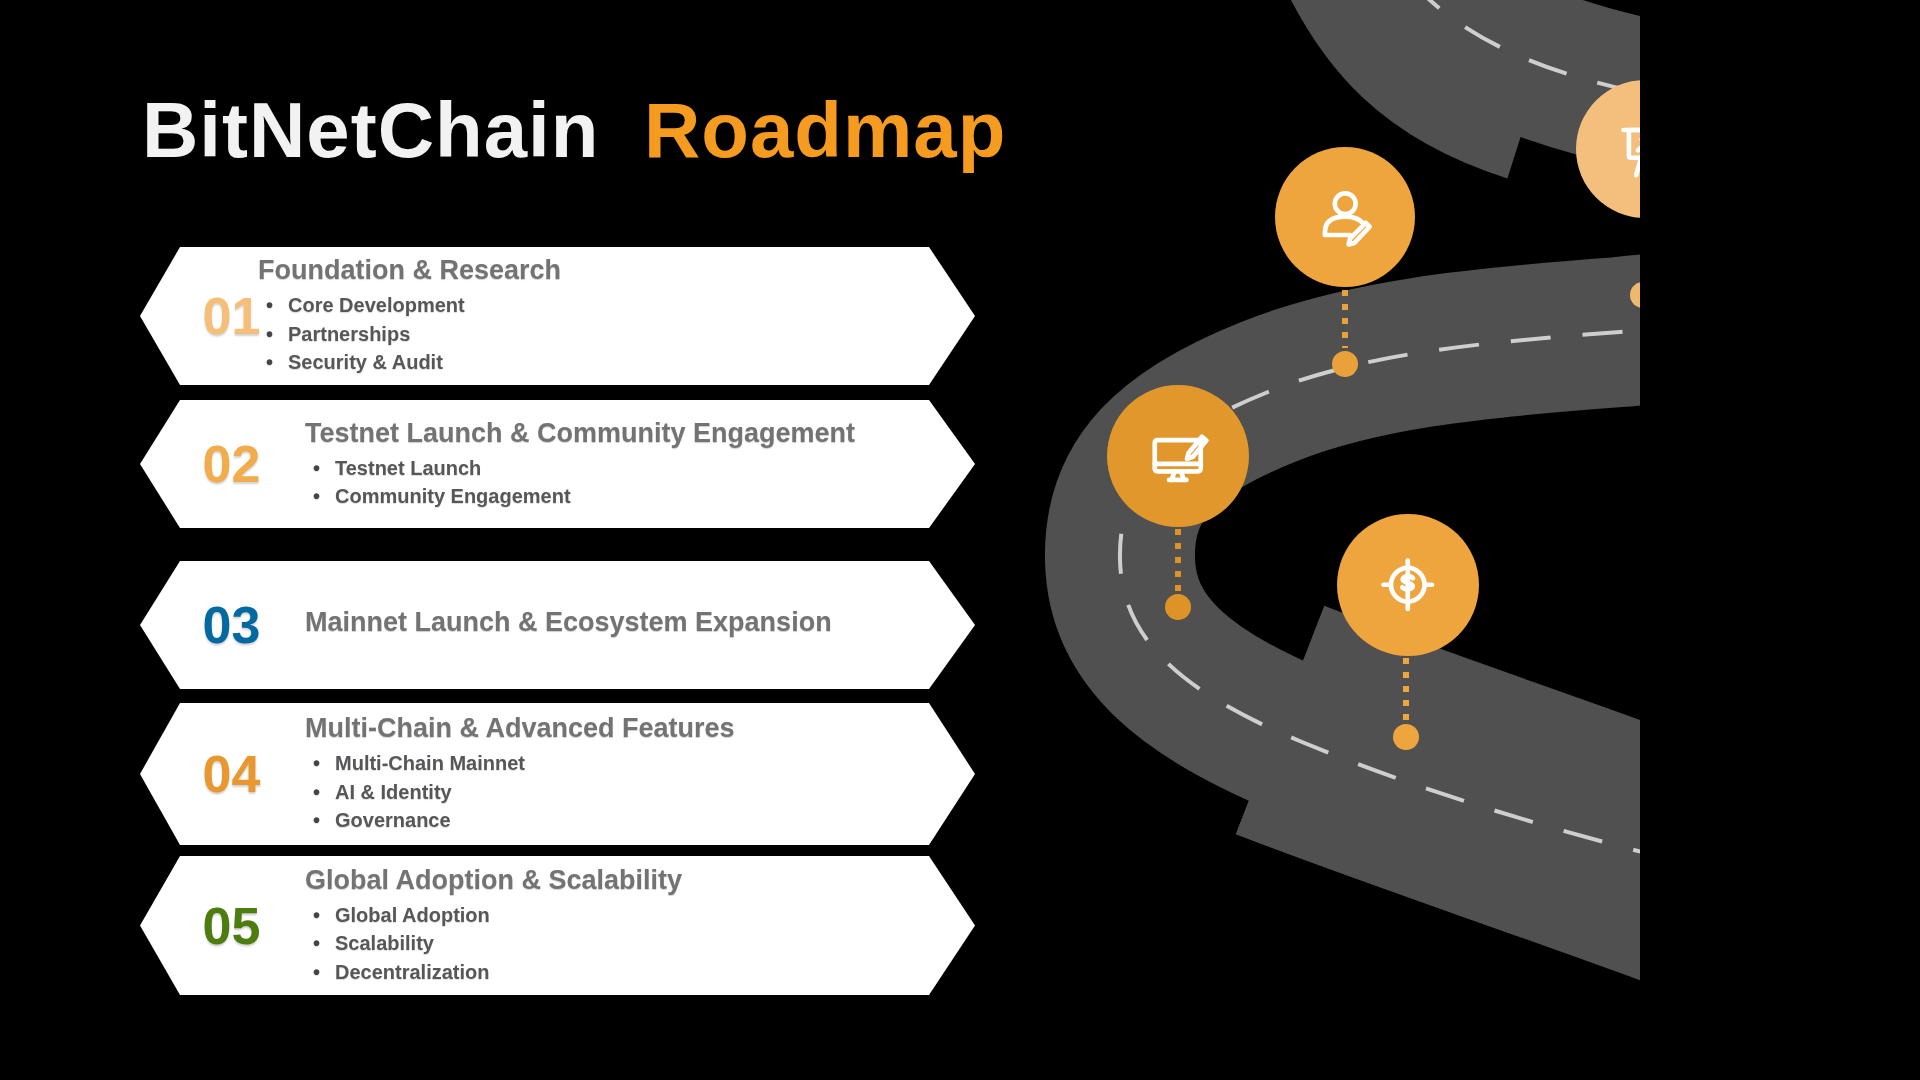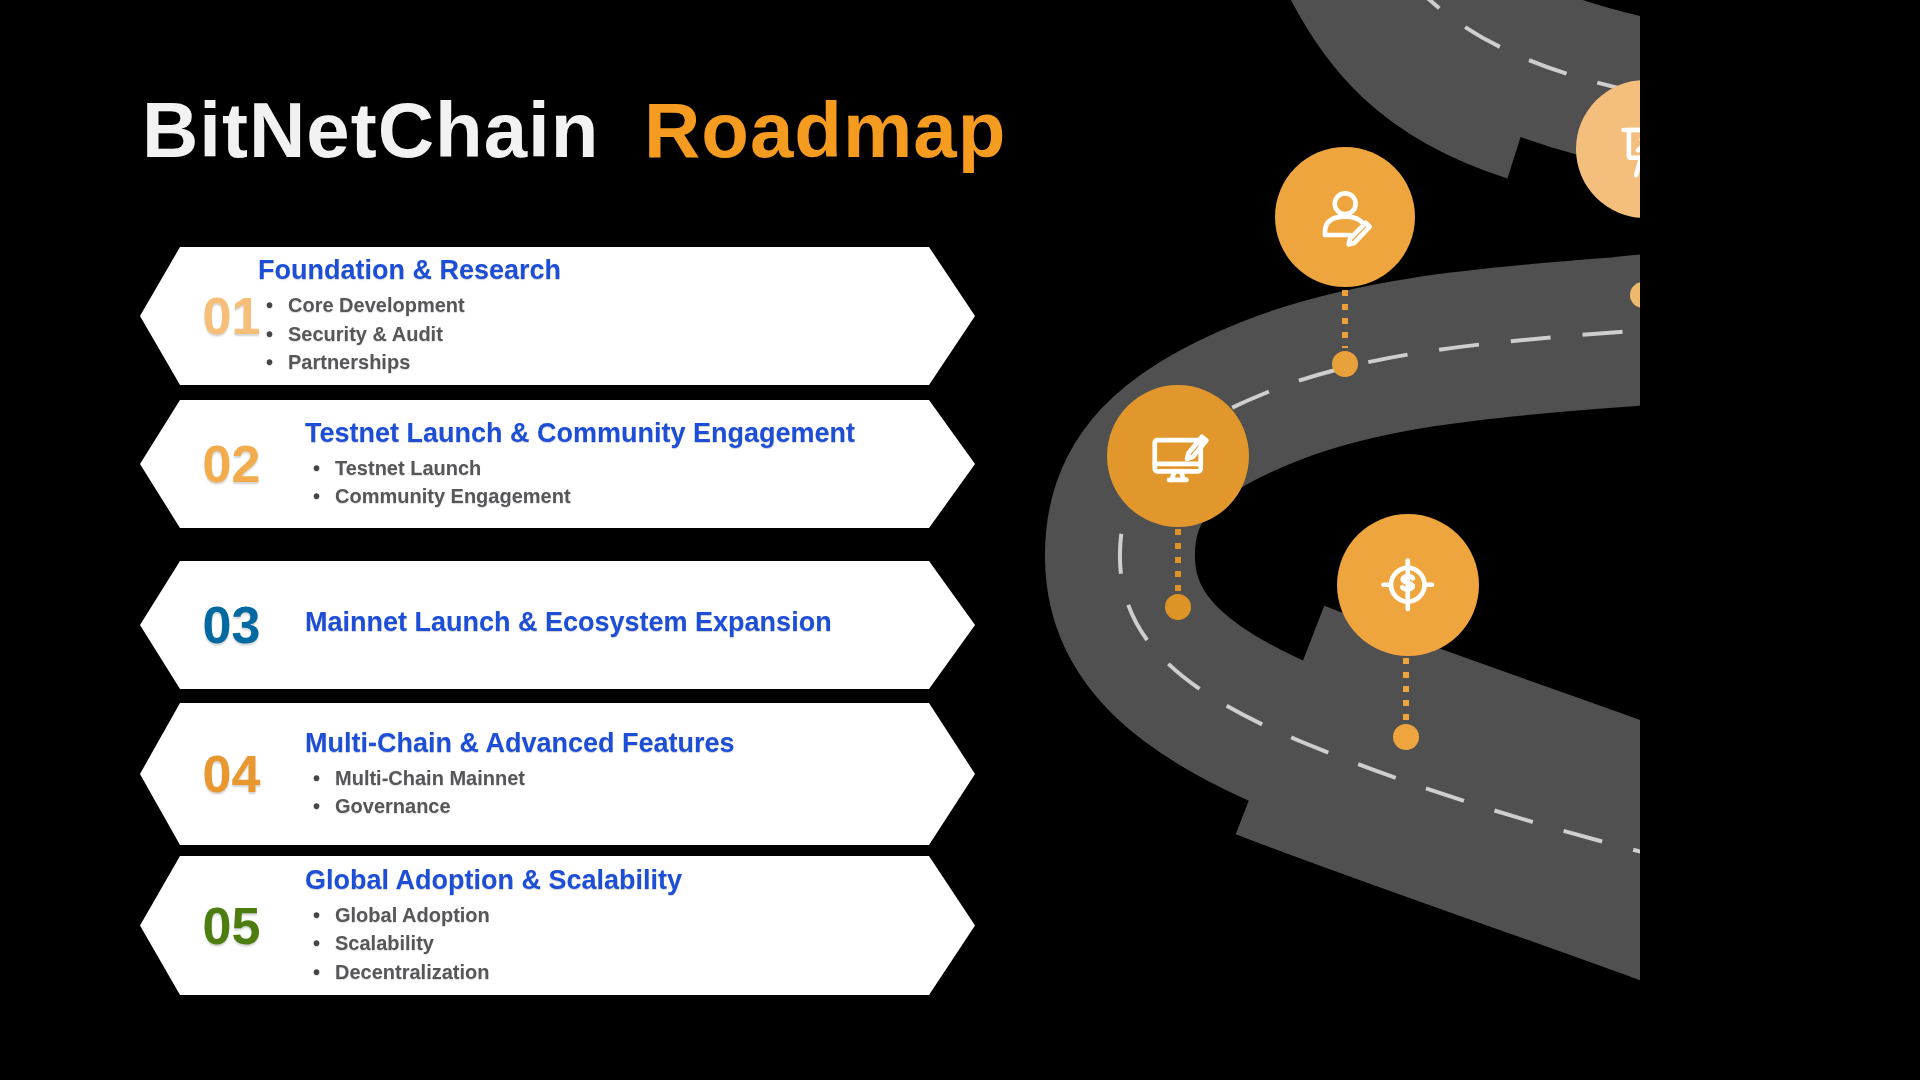"Foundation & Research" .ptitle { color: #1d4ed8 -> #737373 }
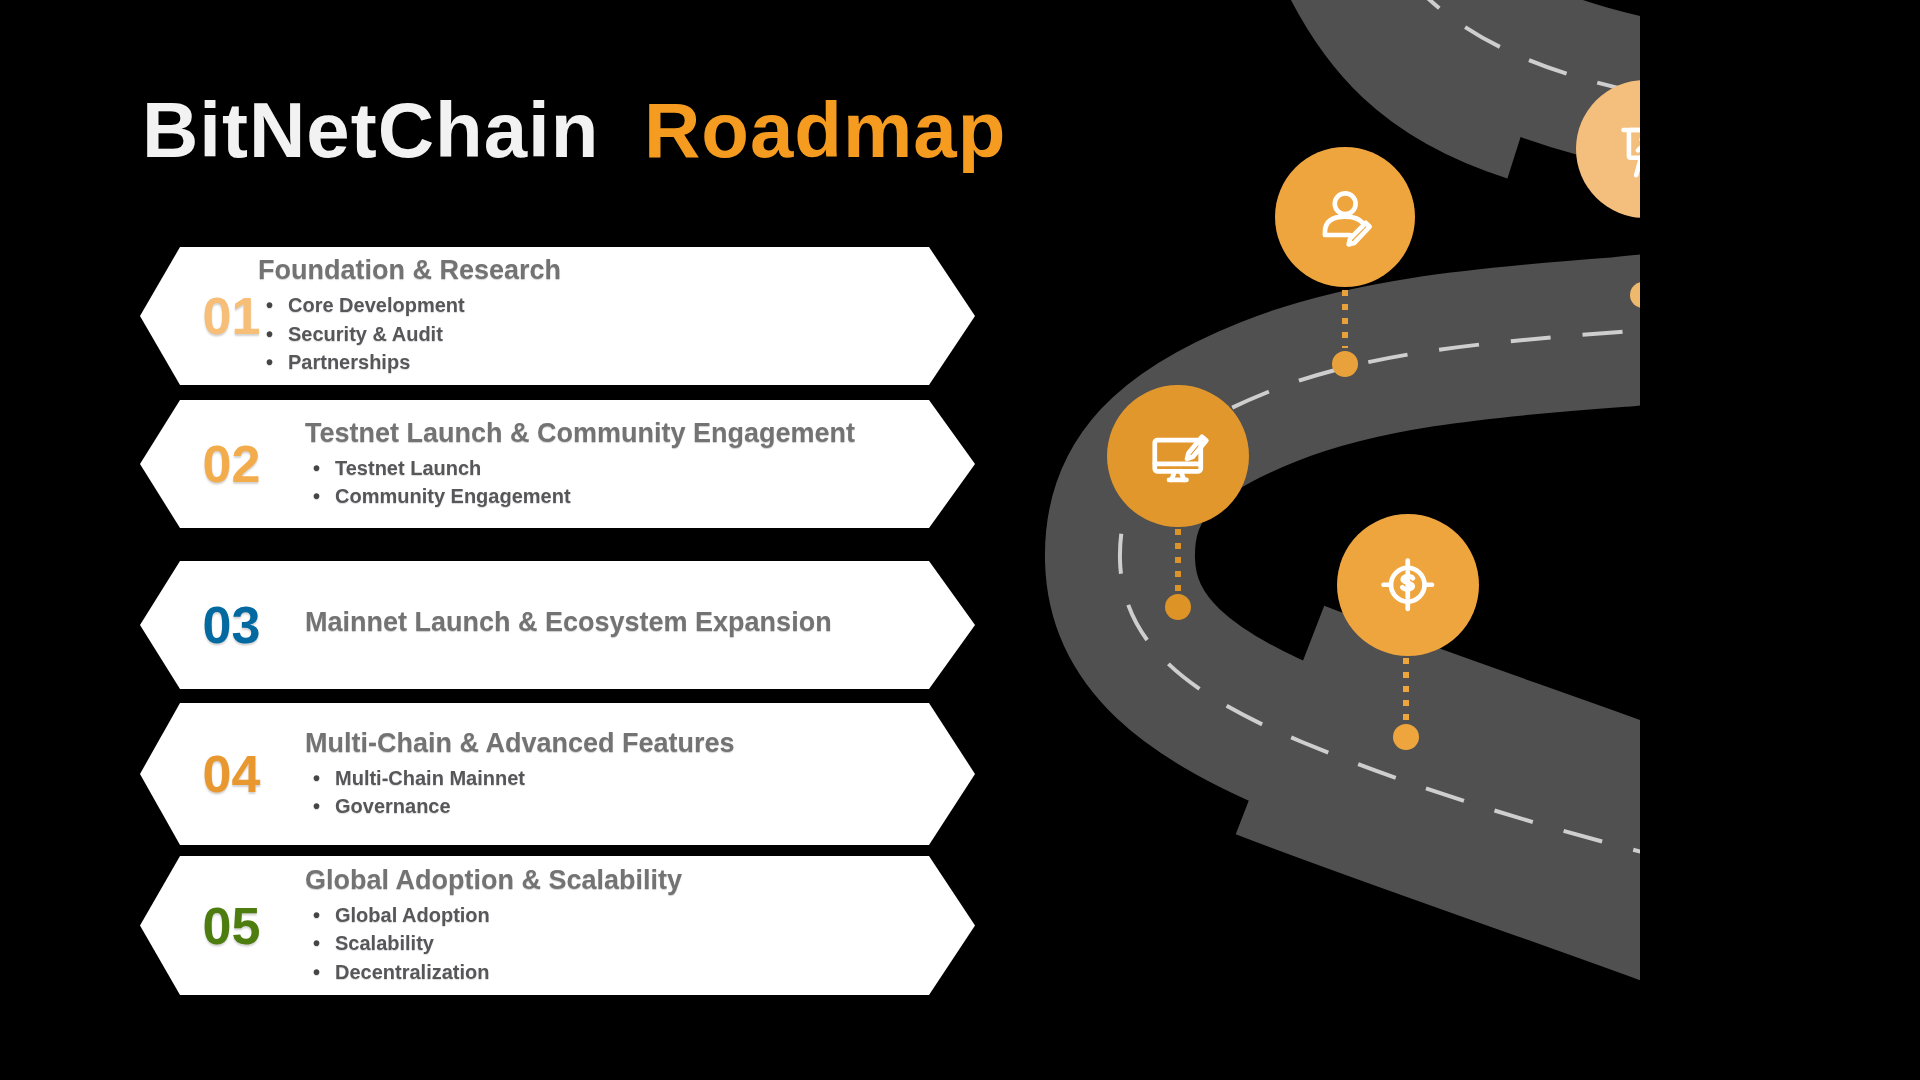"Security & Audit" li { order: before "Partnerships" -> after "Partnerships" }
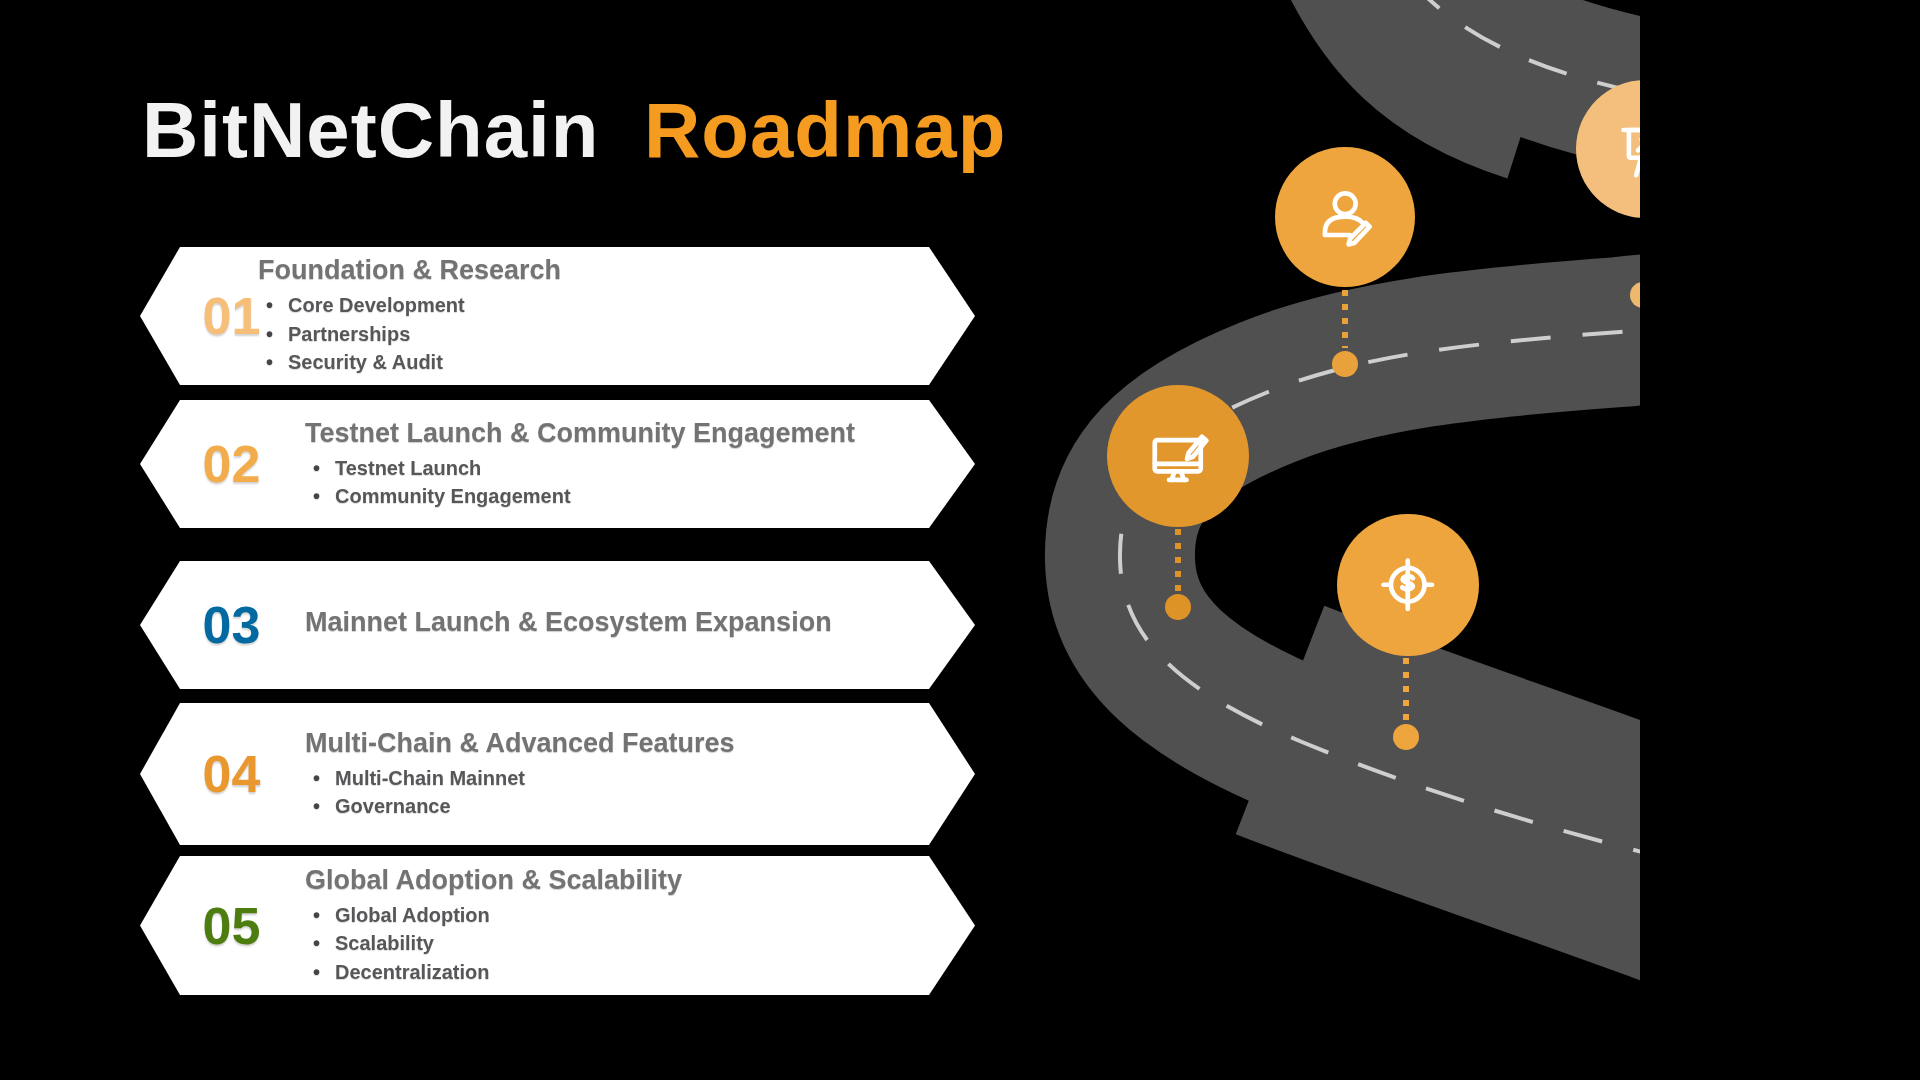"AI & Identity" li { html: none -> <li>AI &amp; Identity</li> }
